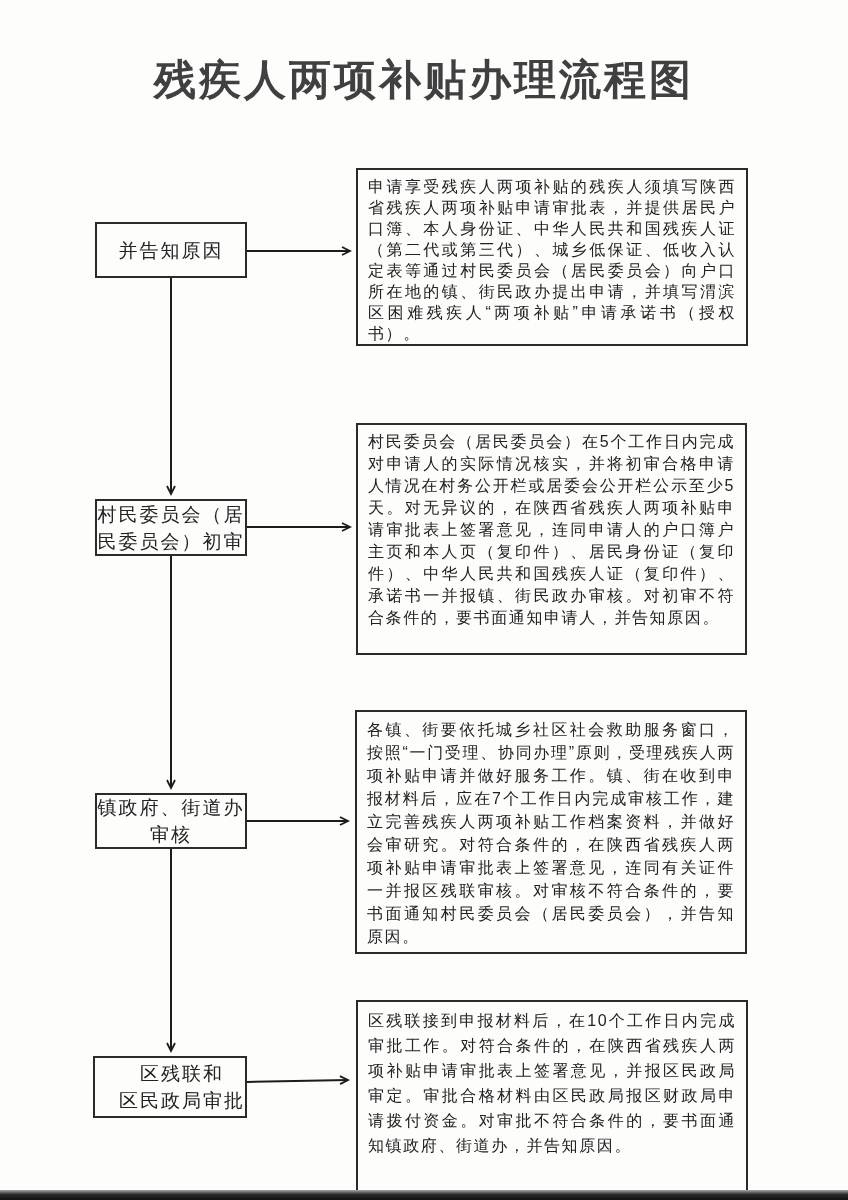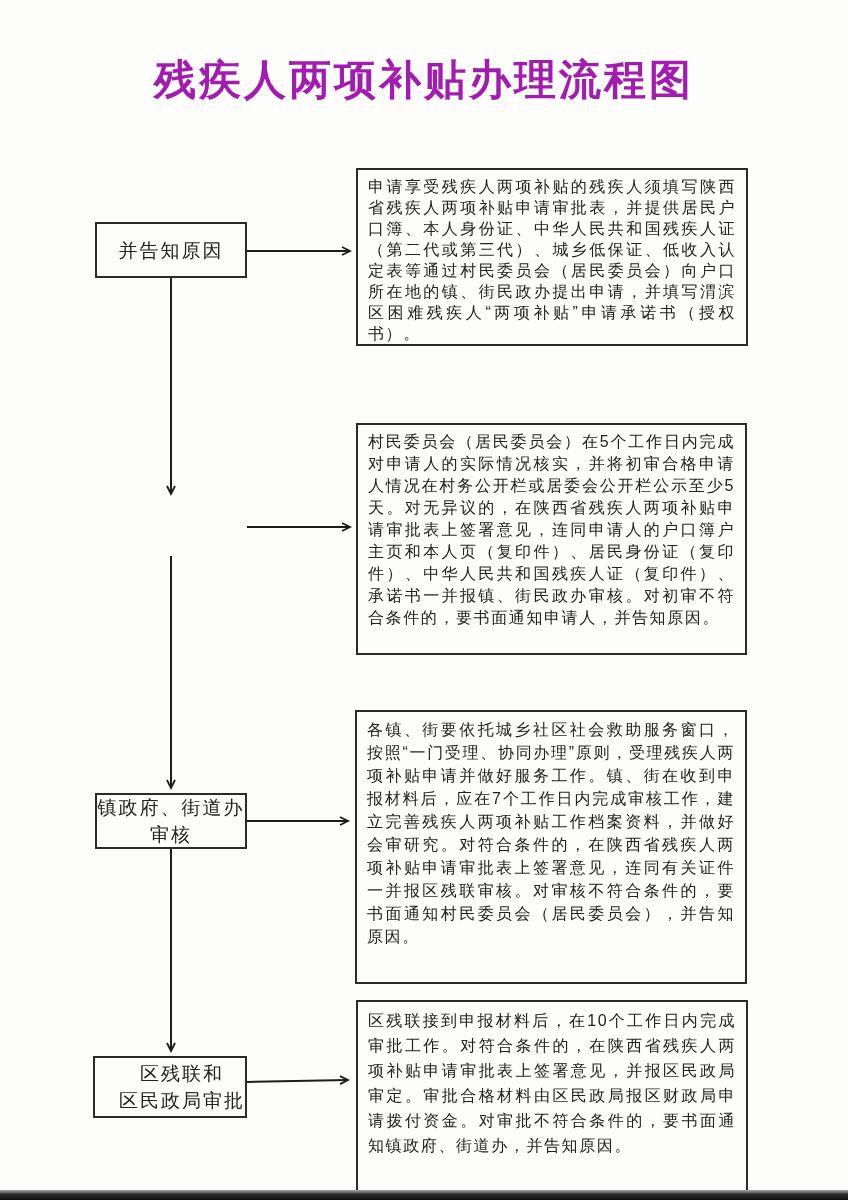"残疾人两项补贴办理流程图" .title { color: #a21caf -> #404040 }
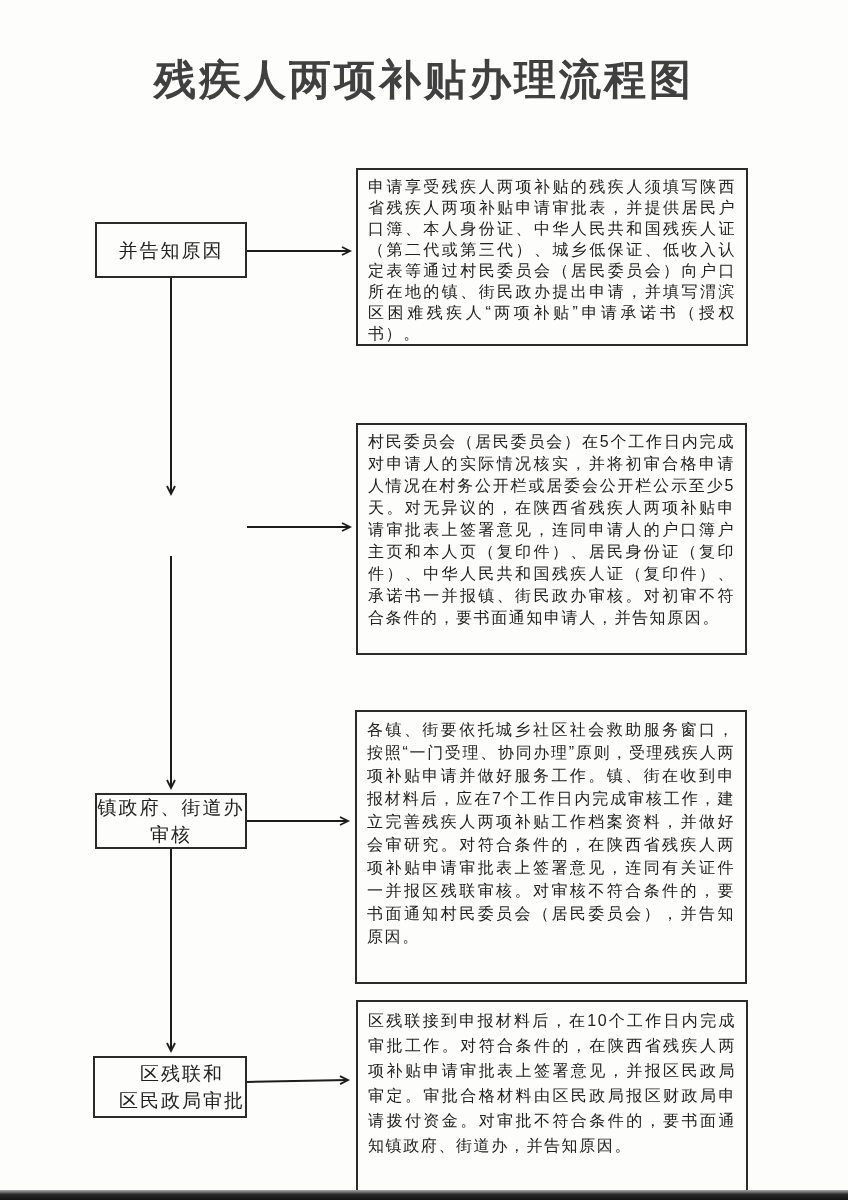"村民委员会（居" div.node { html: none -> <div> <span>村民委员会（居 民委员会）初审</span> </div> }
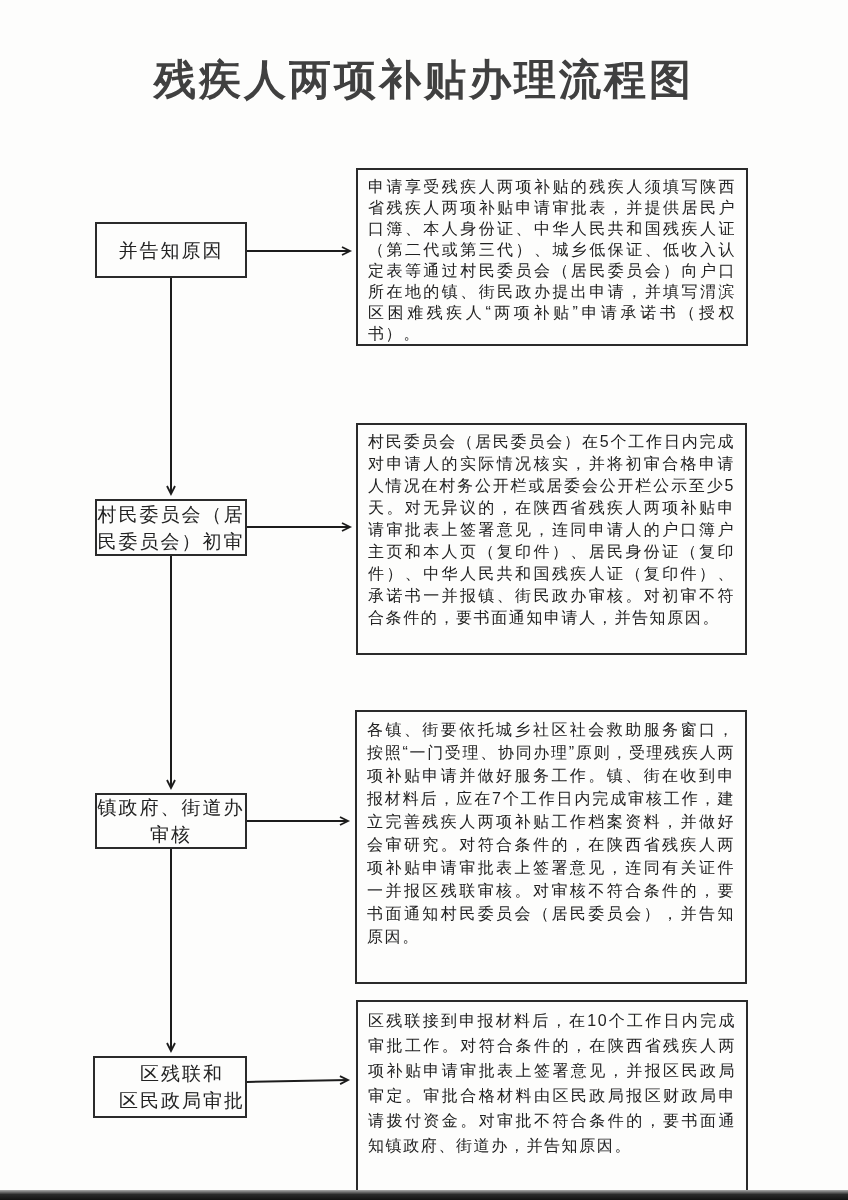"各镇、街要依托城乡社区社会救助服务窗口，按照“一门受理、协同办理”原则，受理残疾" .desc-3 { height: 274px -> 244px }
